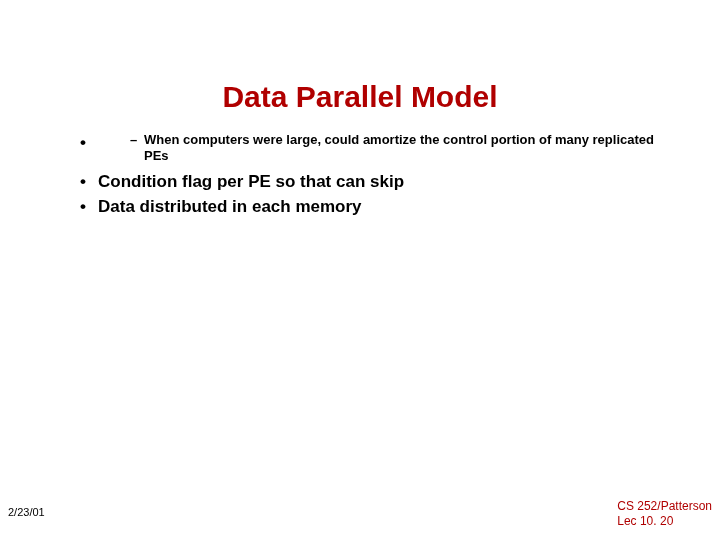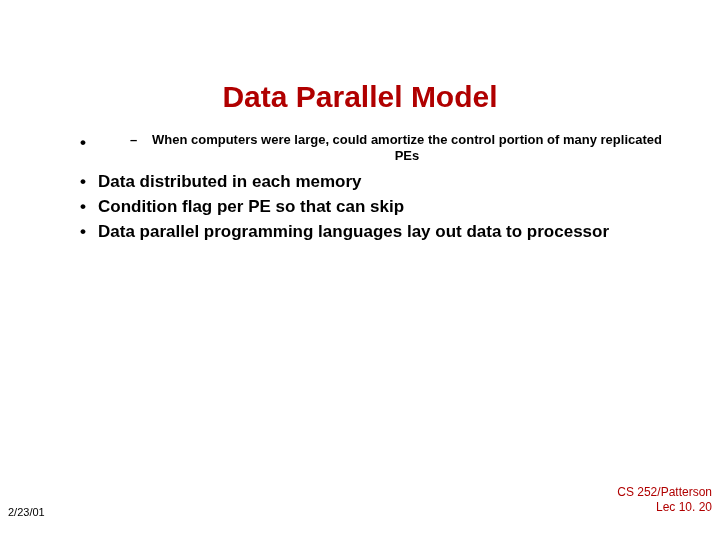"When computers were large, could" ul.sub { text-align: center -> none }
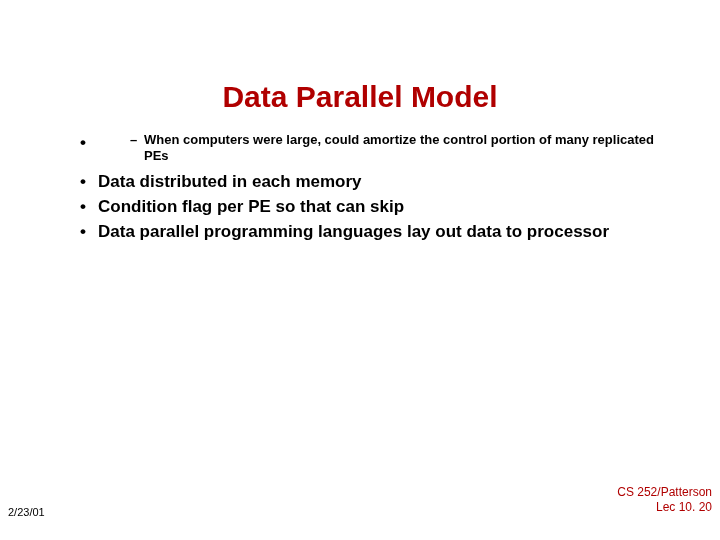"Data distributed in each memory" li { order: before "Condition flag per PE so" -> after "Condition flag per PE so" }
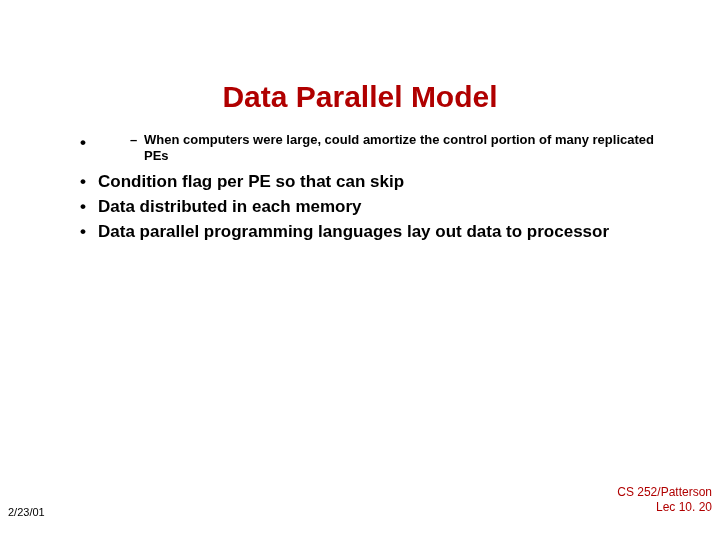"Data parallel programming languages lay" li { html: <li> <span>Data parallel programming languages lay out data to processor</span> </li> -> none }
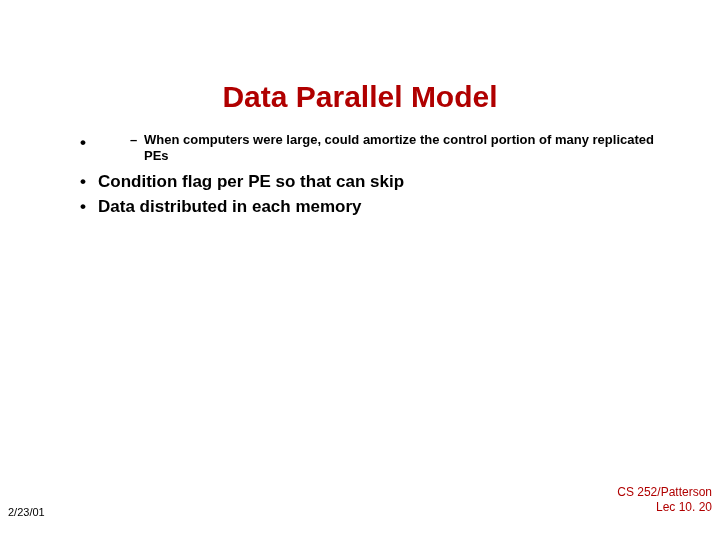"CS 252/Patterson" .footer-right { bottom: 26px -> 12px; text-align: right -> left }
